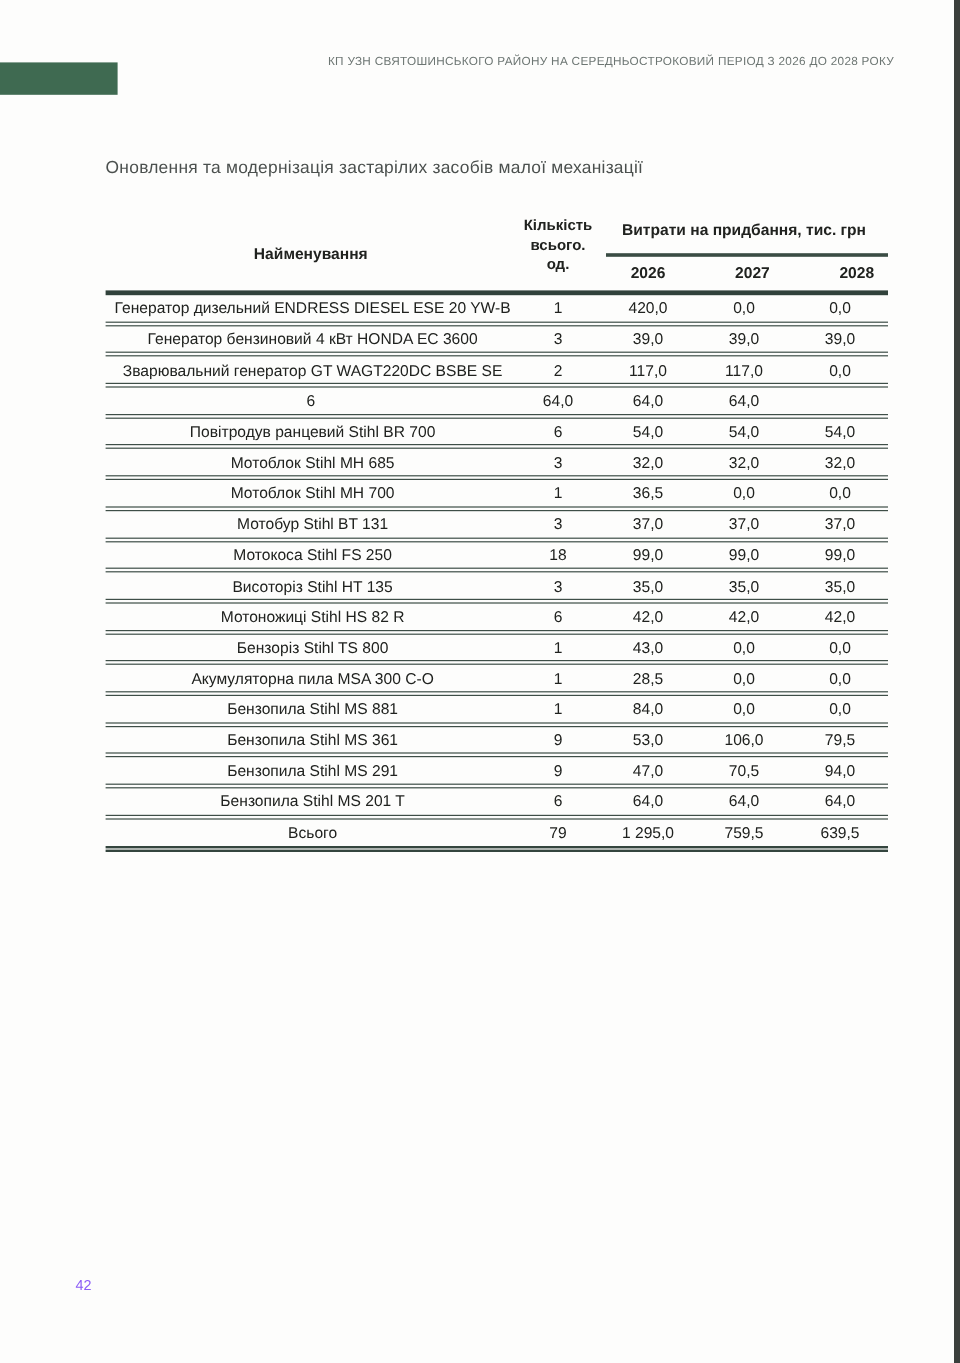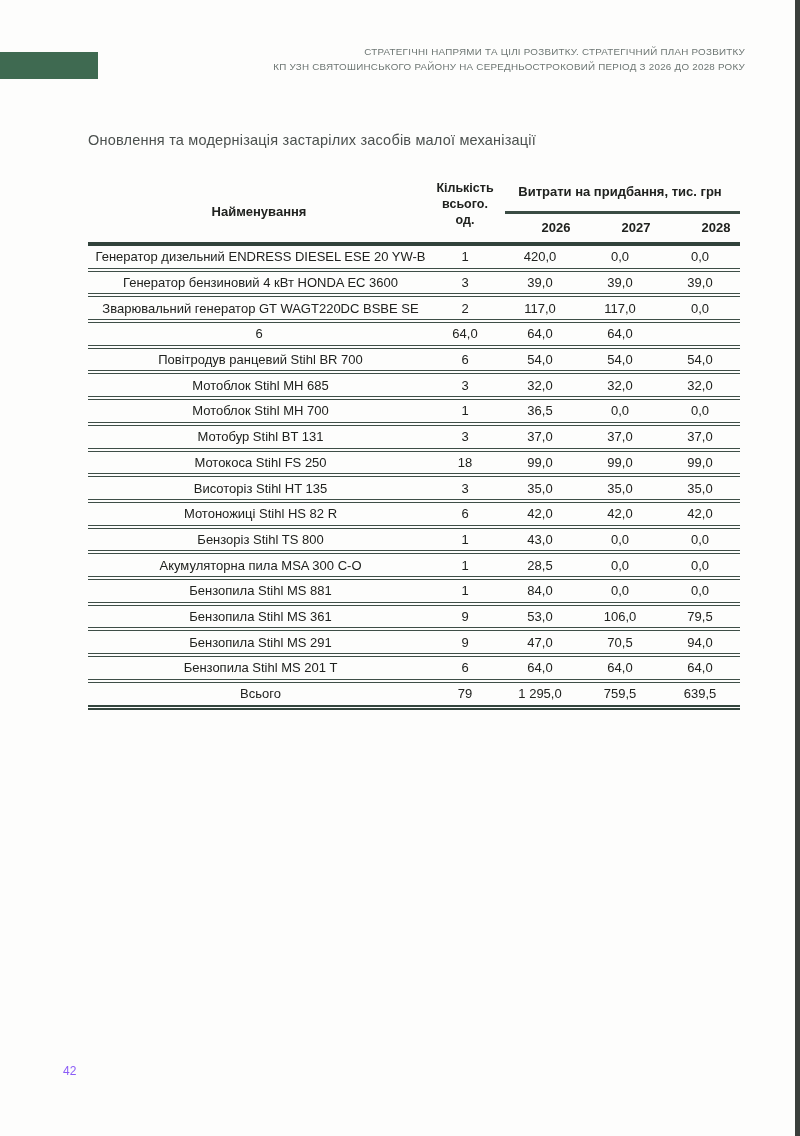"СТРАТЕГІЧНІ НАПРЯМИ ТА ЦІЛІ РОЗВИТКУ." div { html: <div>СТРАТЕГІЧНІ НАПРЯМИ ТА ЦІЛІ РОЗВИТКУ. СТРАТЕГІЧНИЙ ПЛАН РОЗВИТКУ</div> -> none }
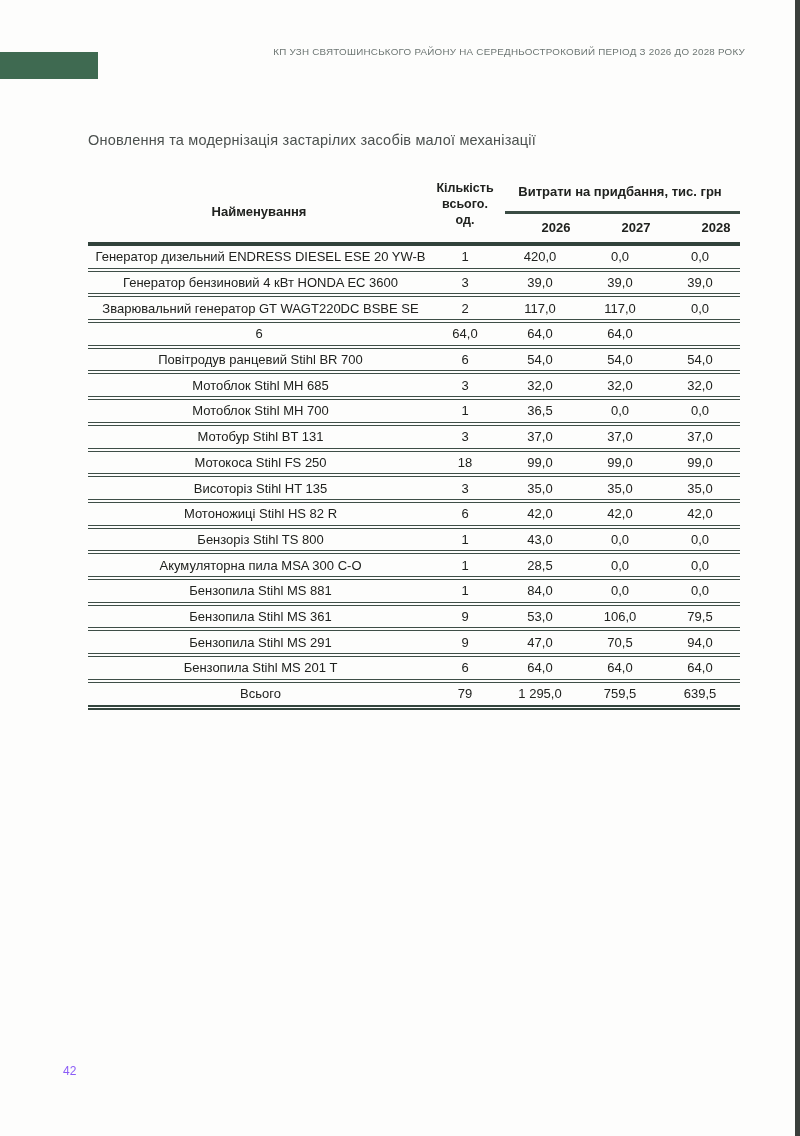"2026" .h-years { gap: none -> 7px; left: 428px -> 412px }
